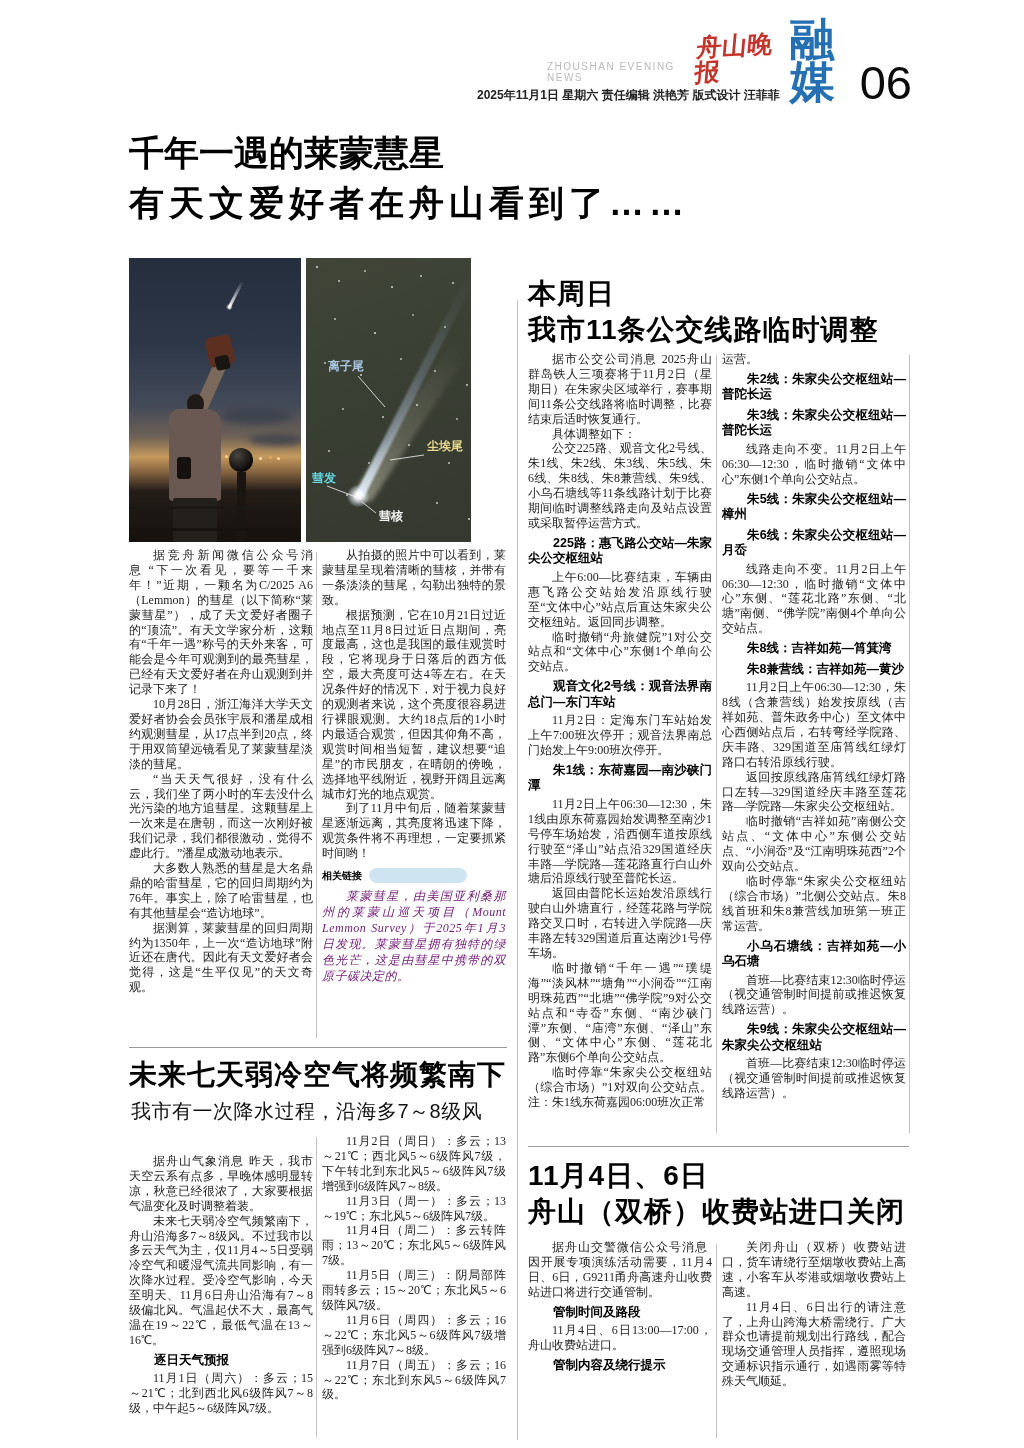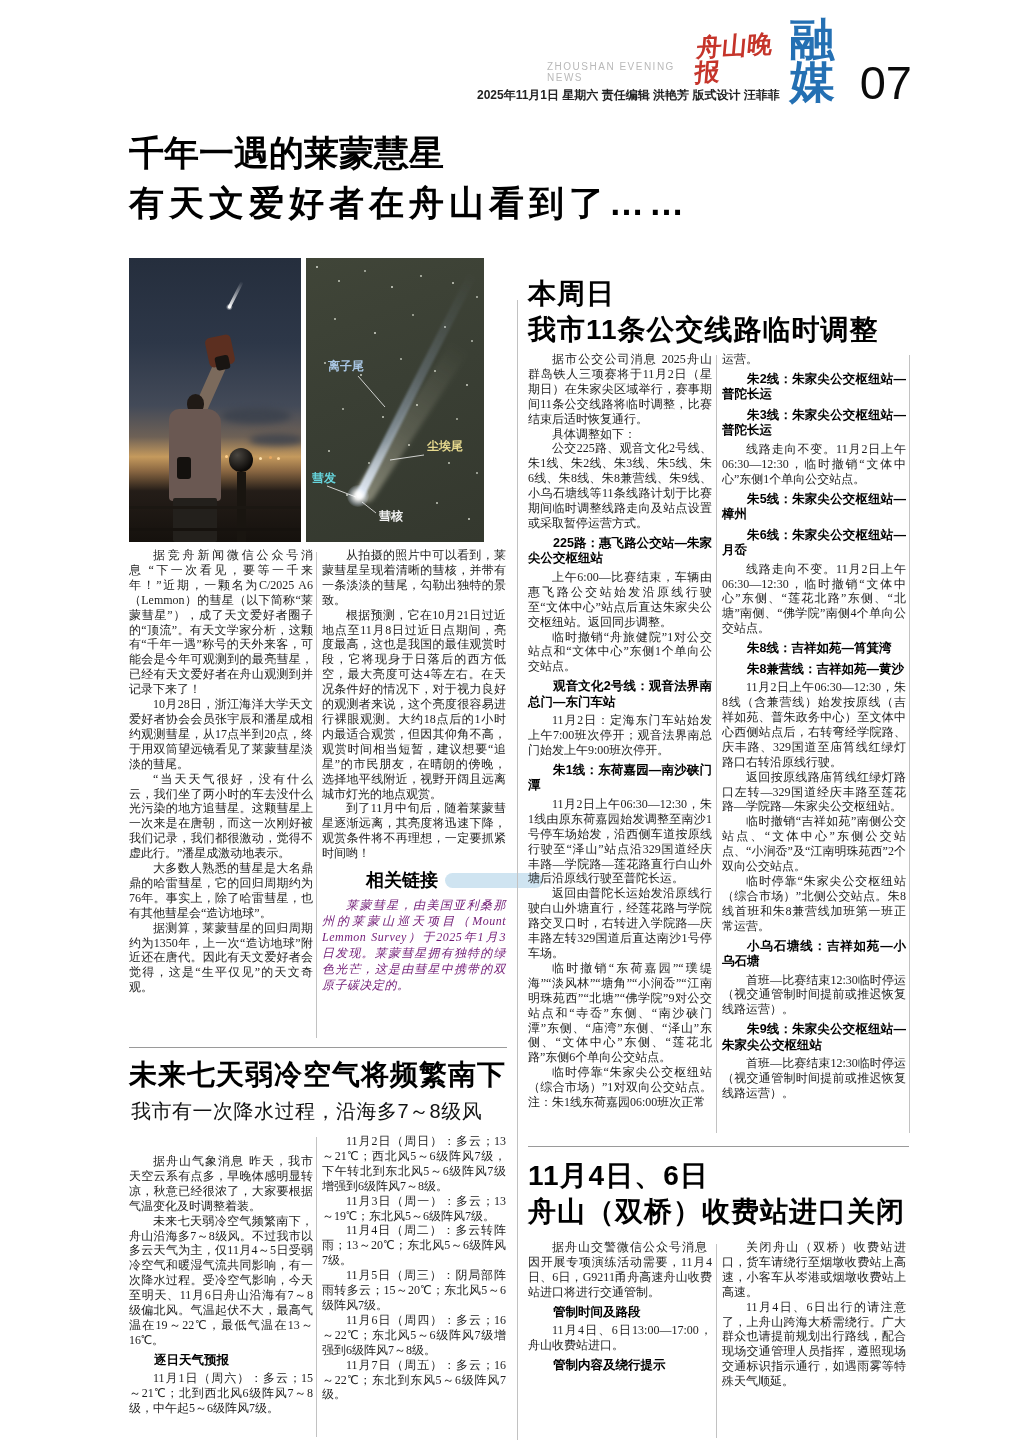"07" div.page-num { text: 07 -> 06 }
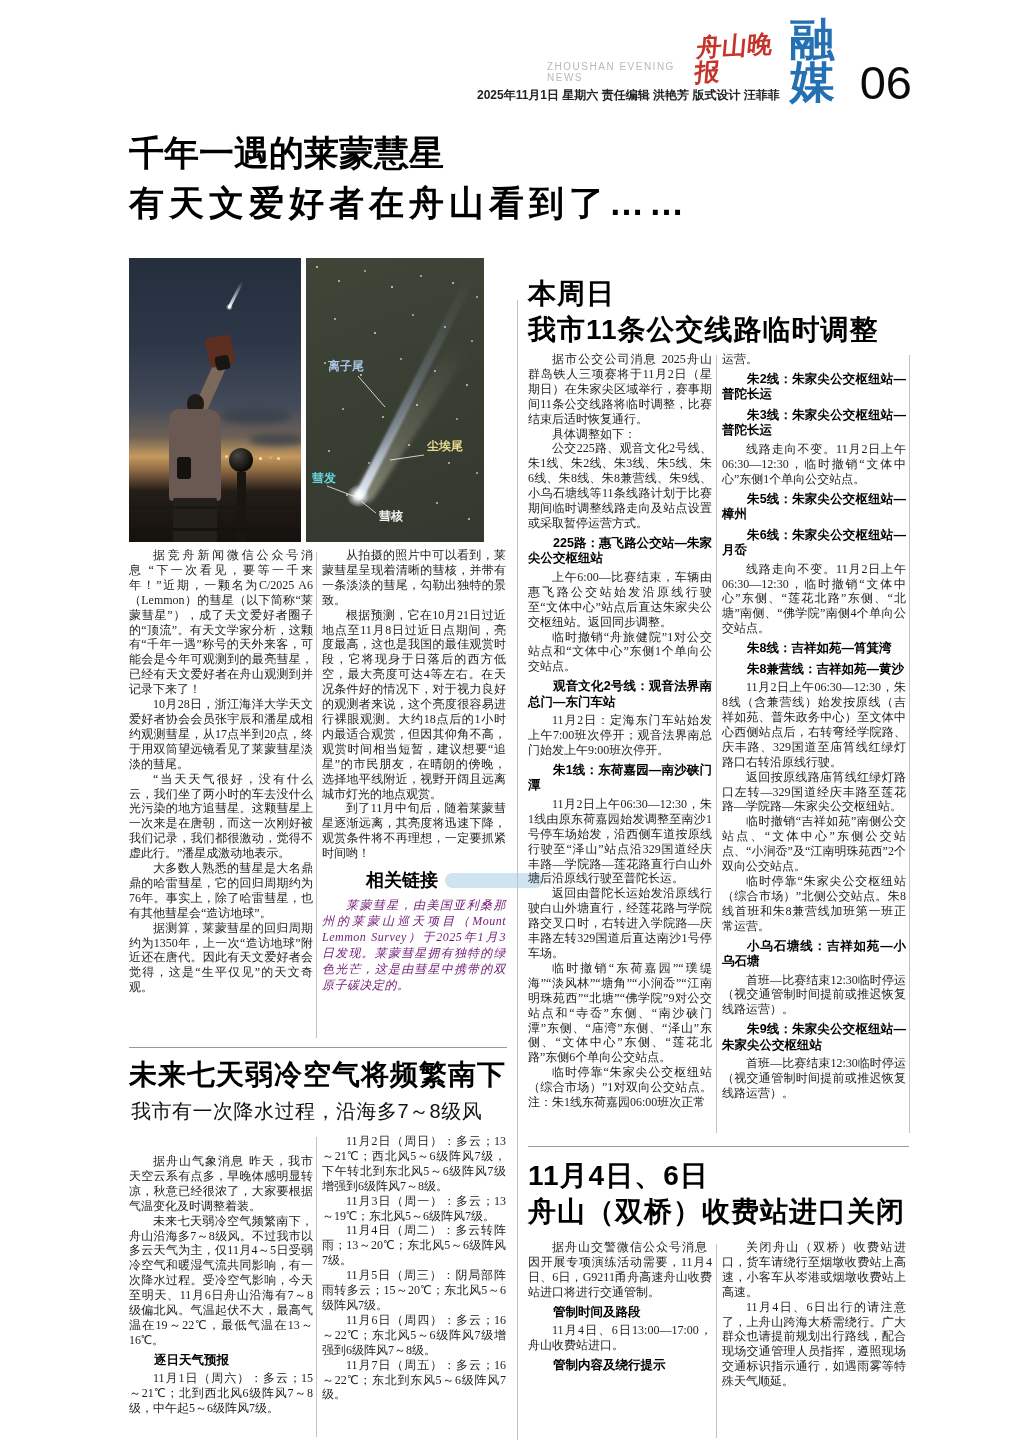"离子尾" #photoR { width: 178px -> 165px }
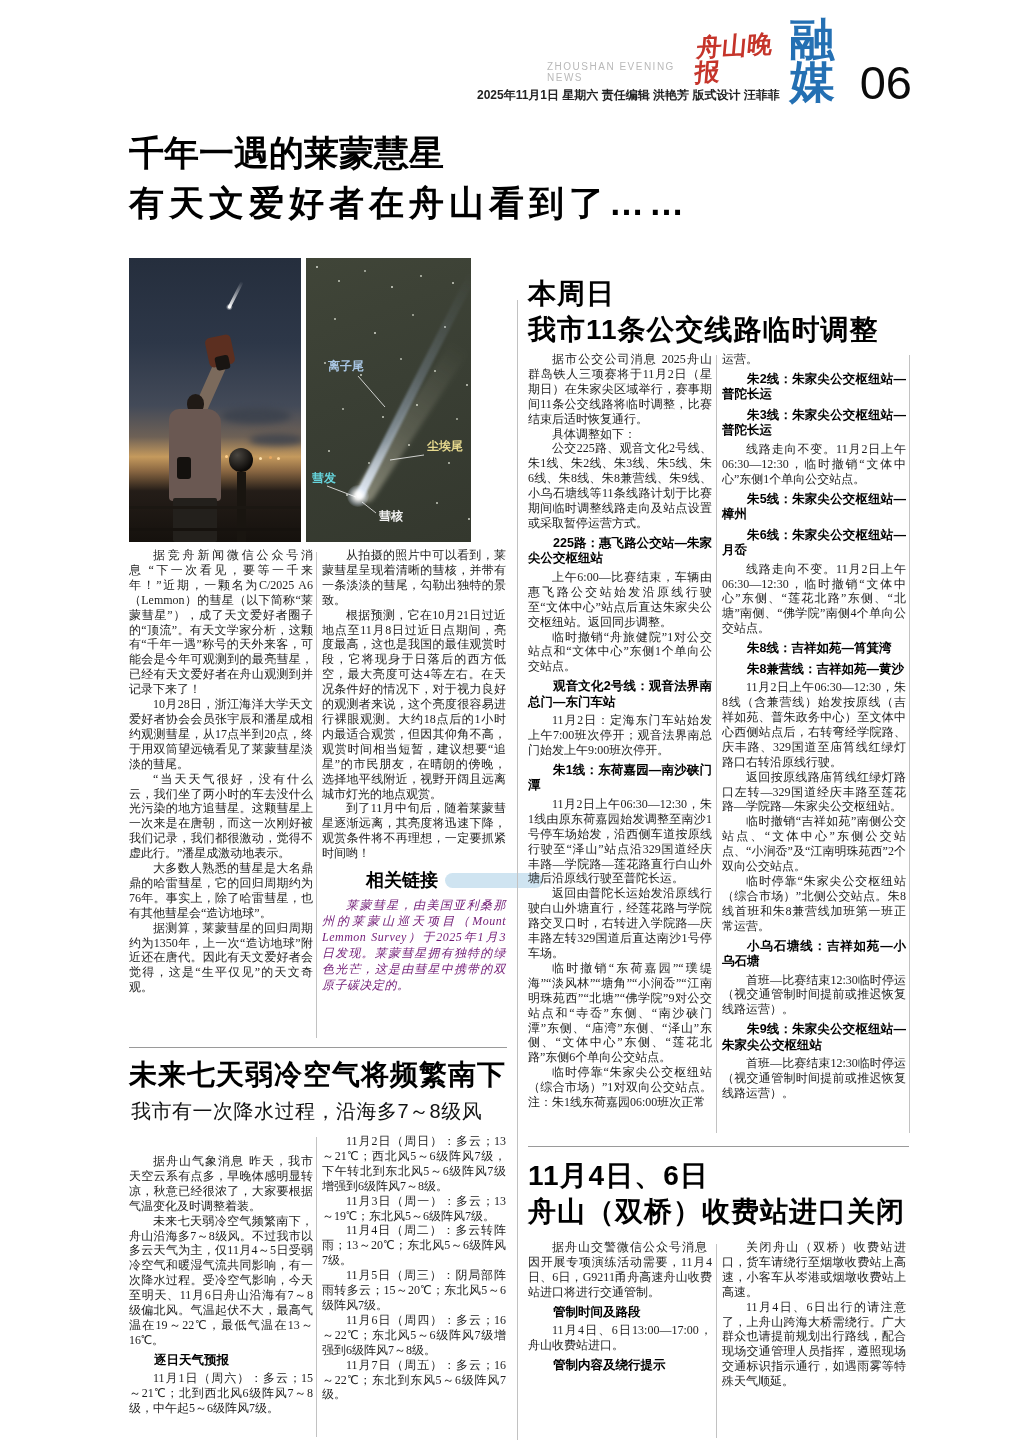"相关链接" .related b { font-size: 18px -> 10px; margin-left: 44px -> none }
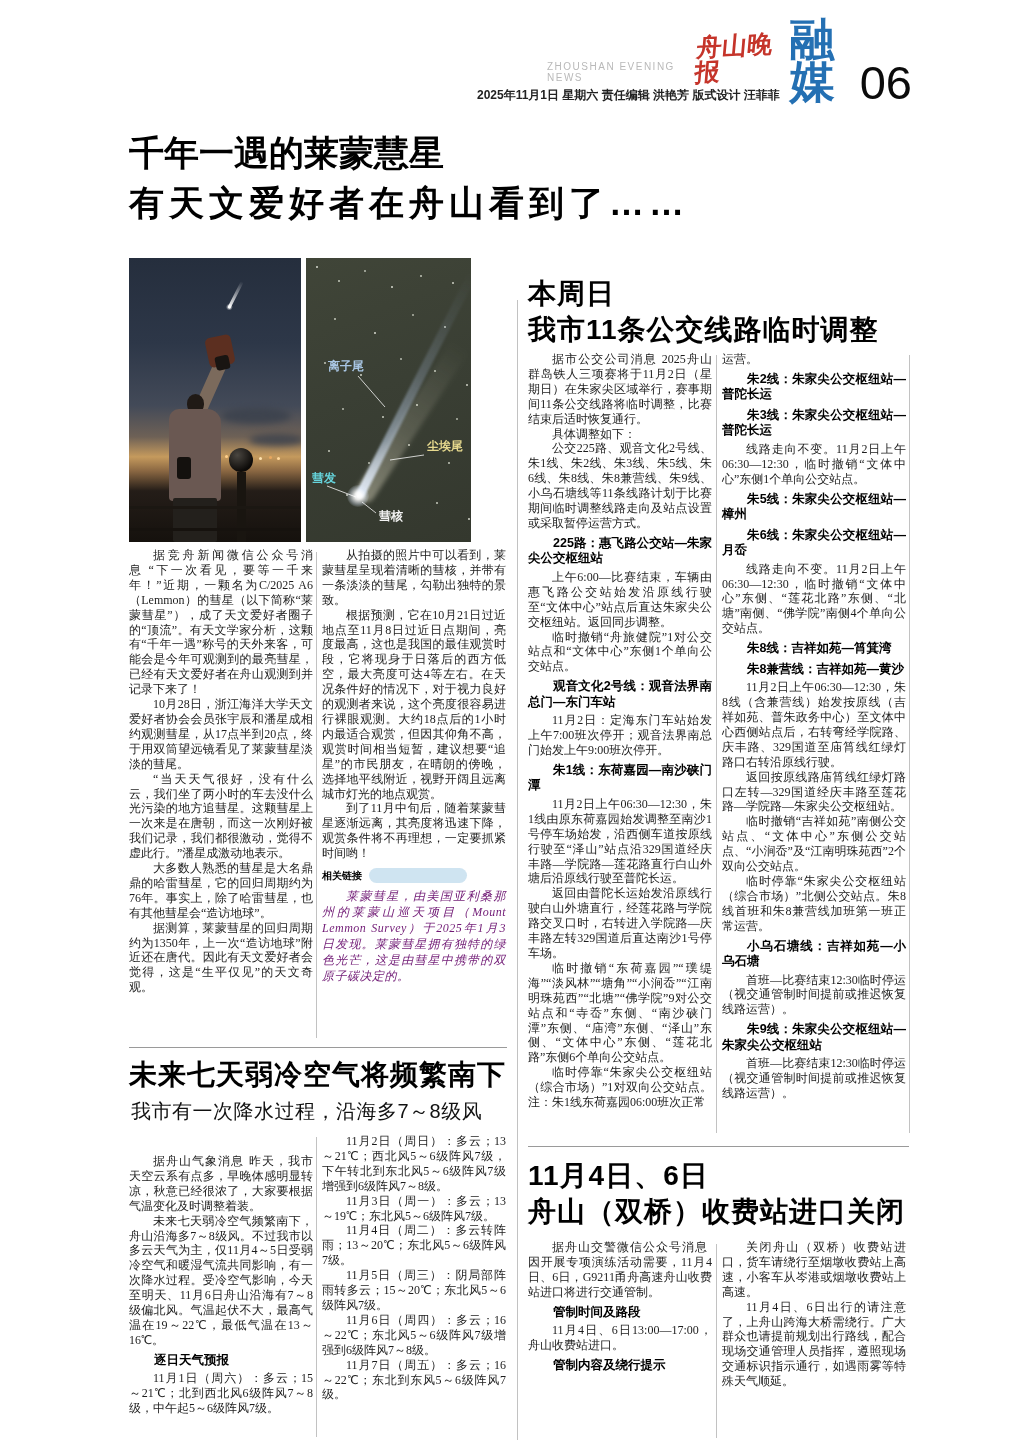"临时撤销“东荷嘉园”“璞缇海”“淡风林”“塘角”“小涧岙”“江南明珠苑西”“北塘" p.body { text: 东荷嘉园 -> 千年一遇 }
